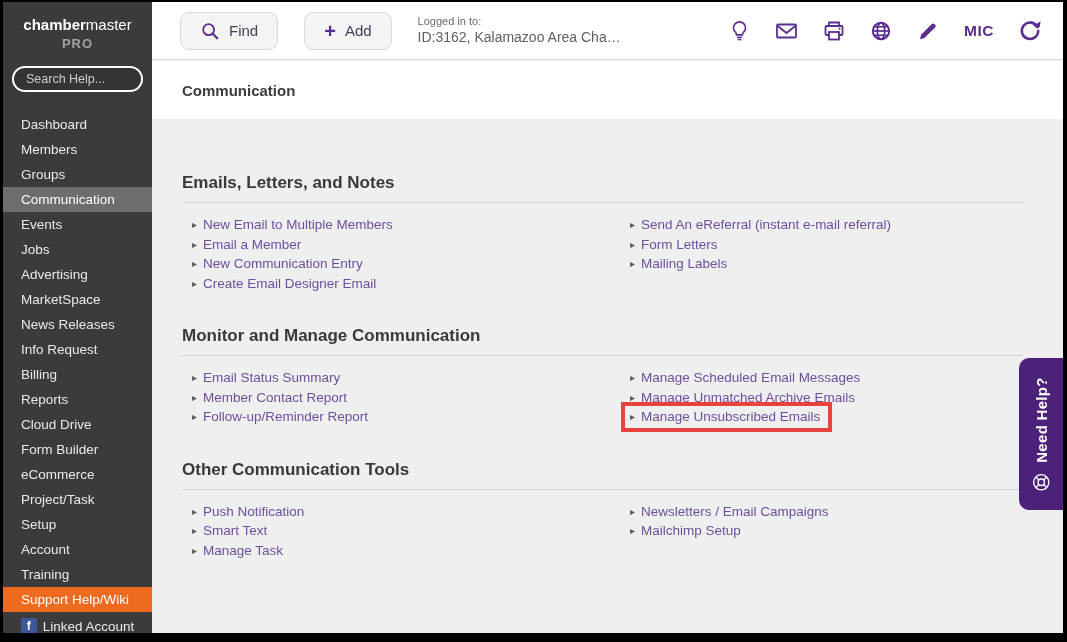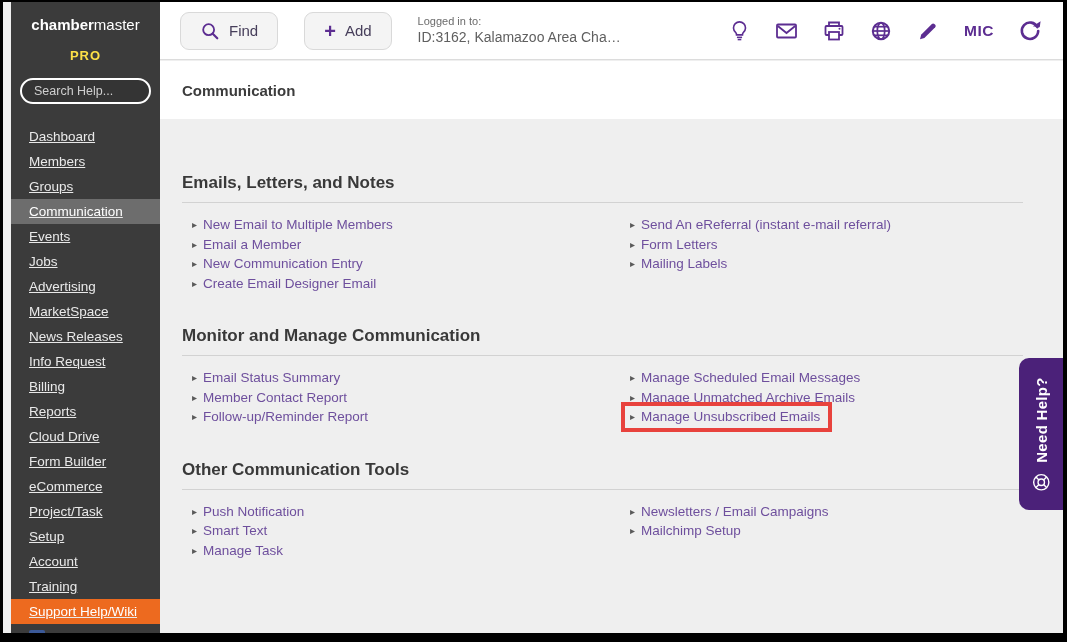"chambermaster" .sidebar { left: 8px -> 0 }
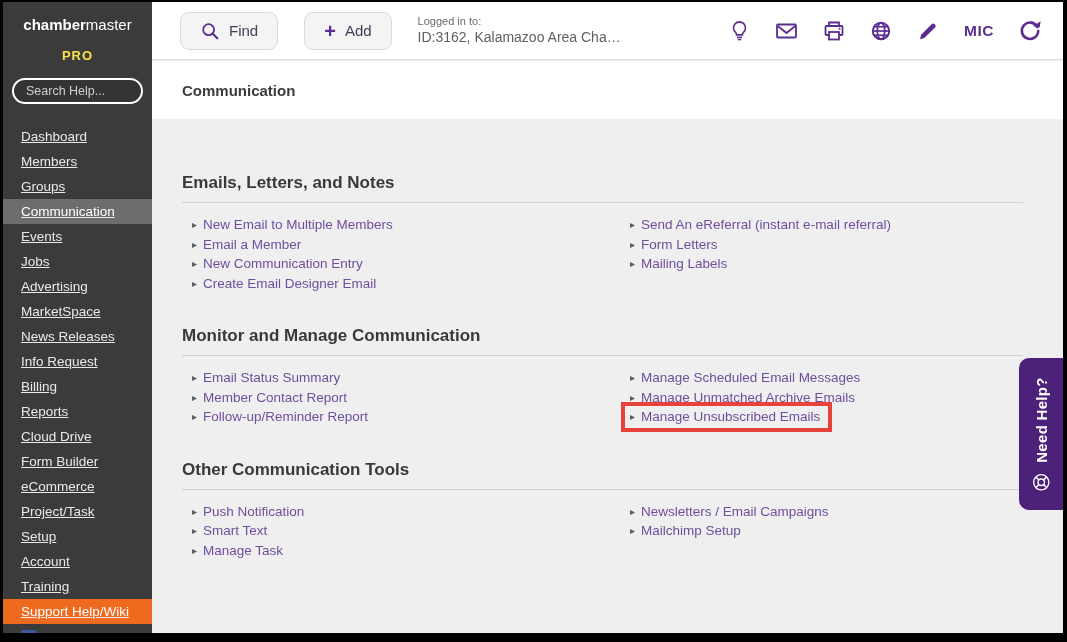"PRO" .pro { color: #fde047 -> #a3a3a3; margin-top: 12px -> none }
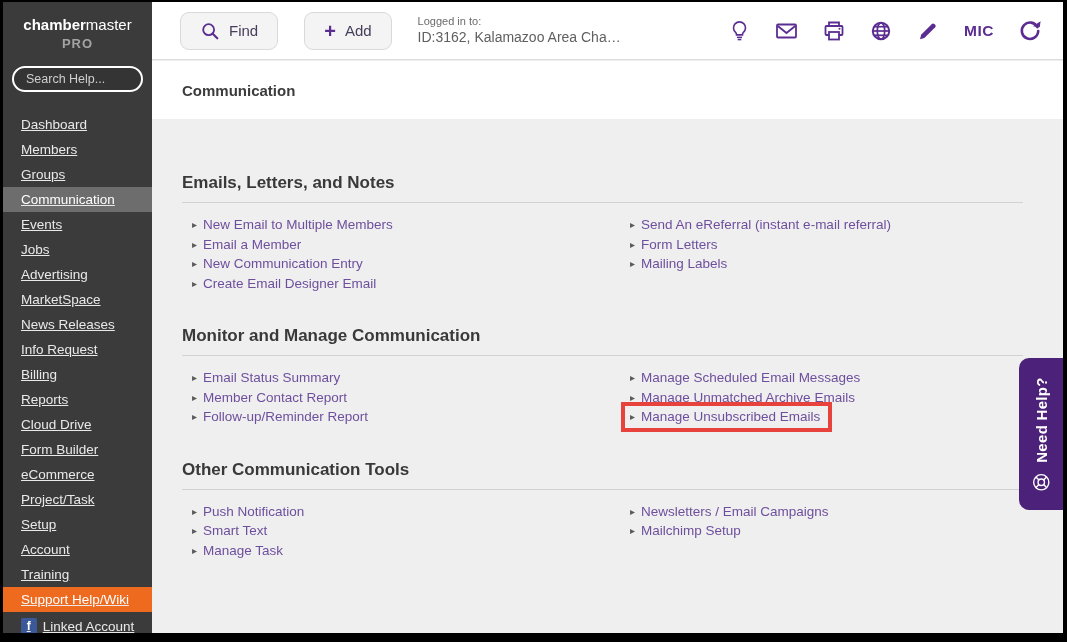"Dashboard" .nav { text-decoration: underline -> none }
